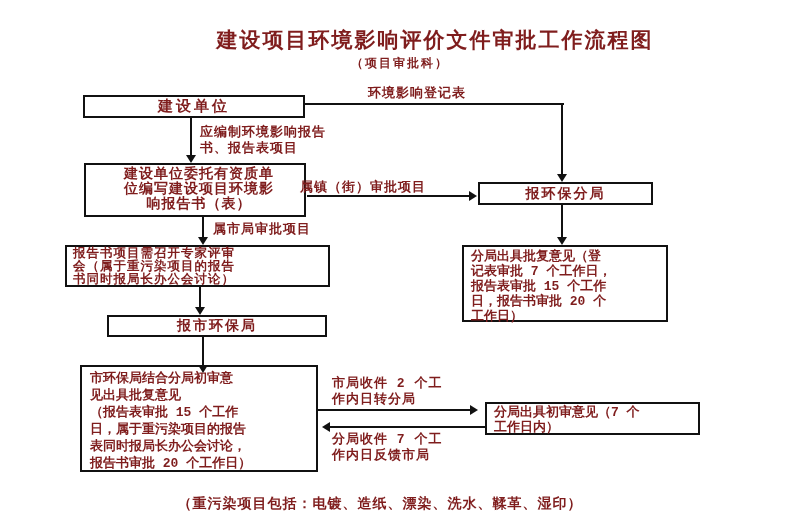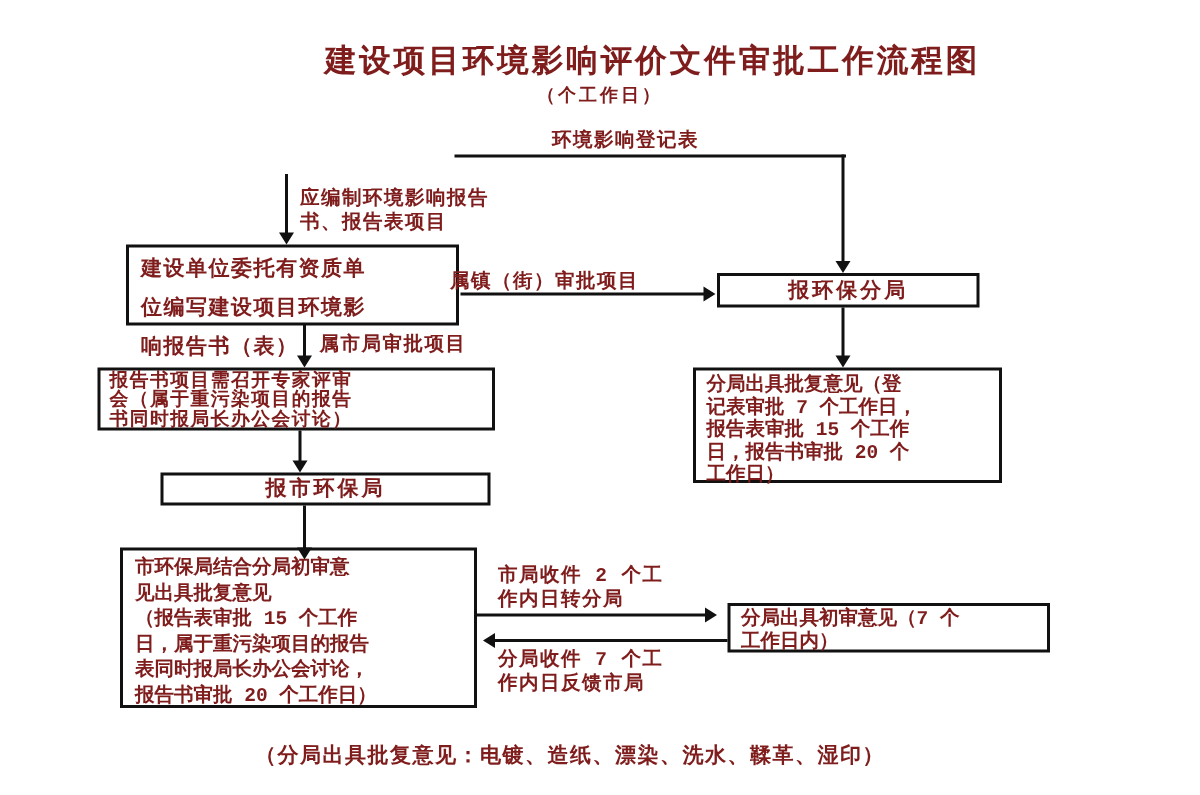"（个工作日）" div.subtitle { text: 个工作日 -> 项目审批科 }
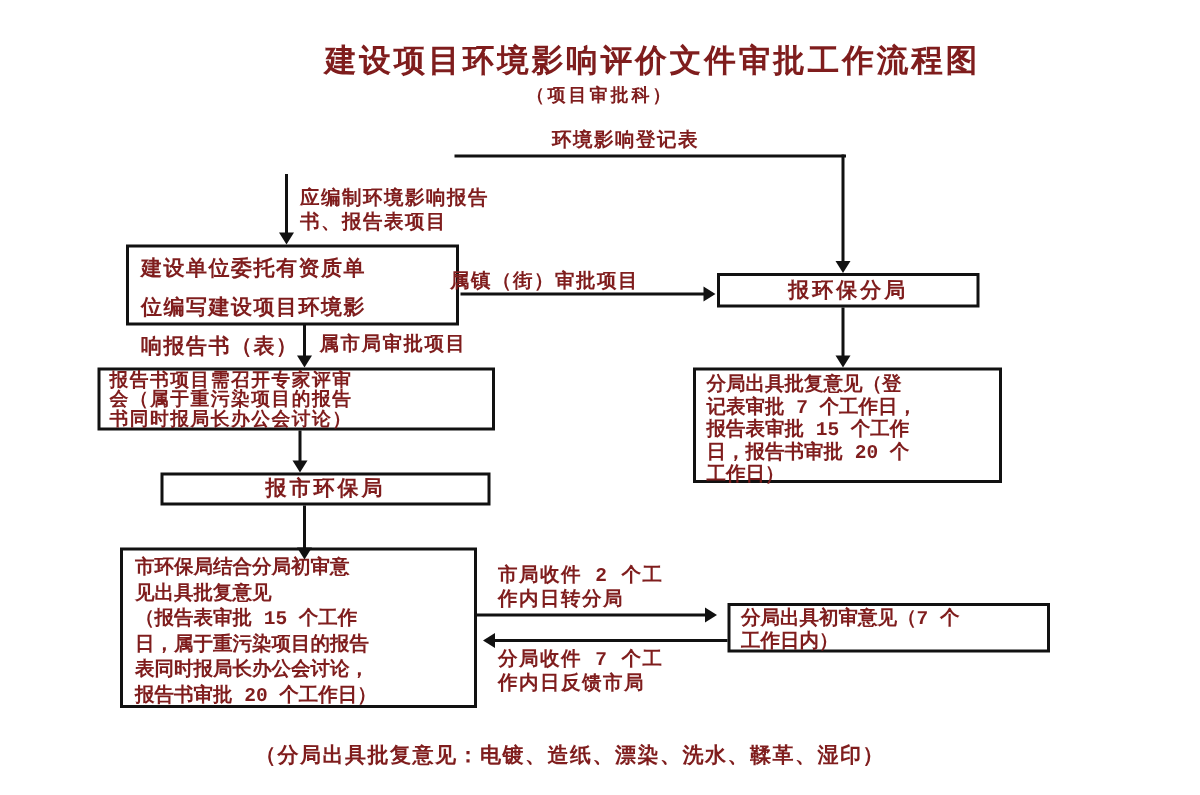"建设单位" div.box { html: none -> <div> <span>建设单位</span> </div> }
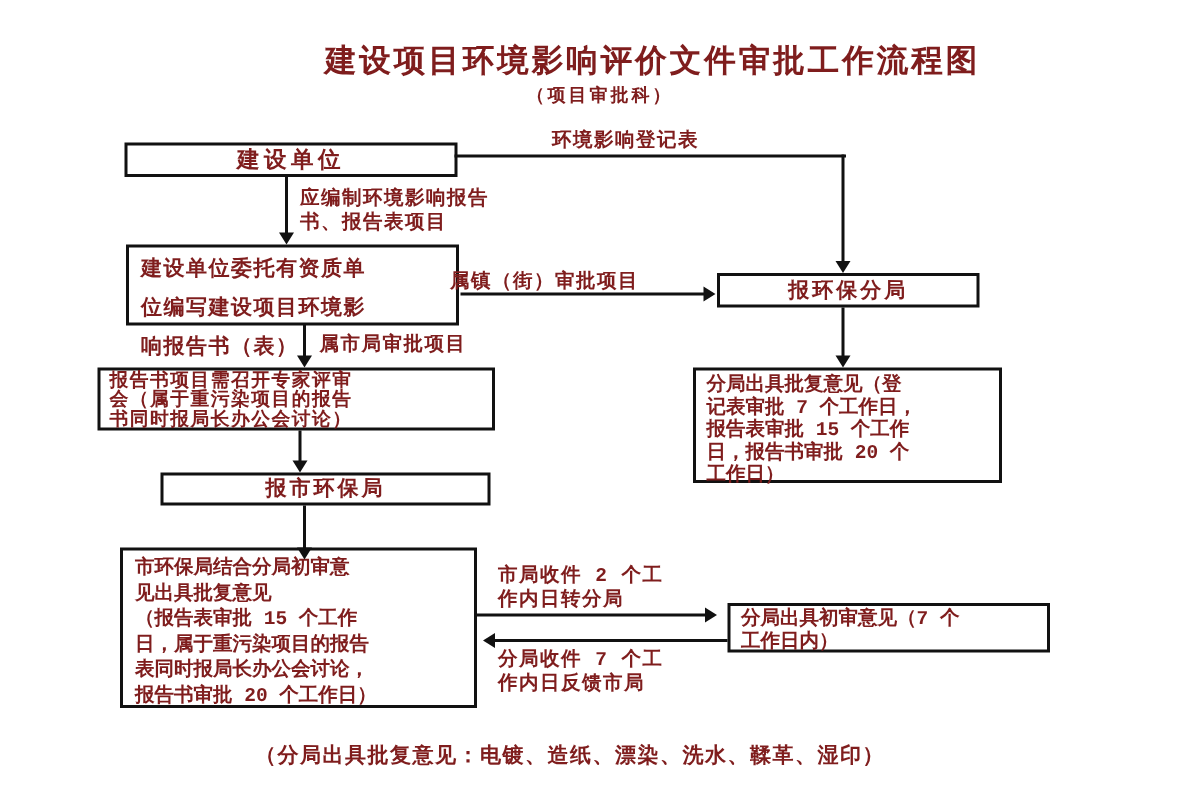"建设单位委托有资质单" .b2 { line-height: 26px -> 15px; text-align: none -> center }
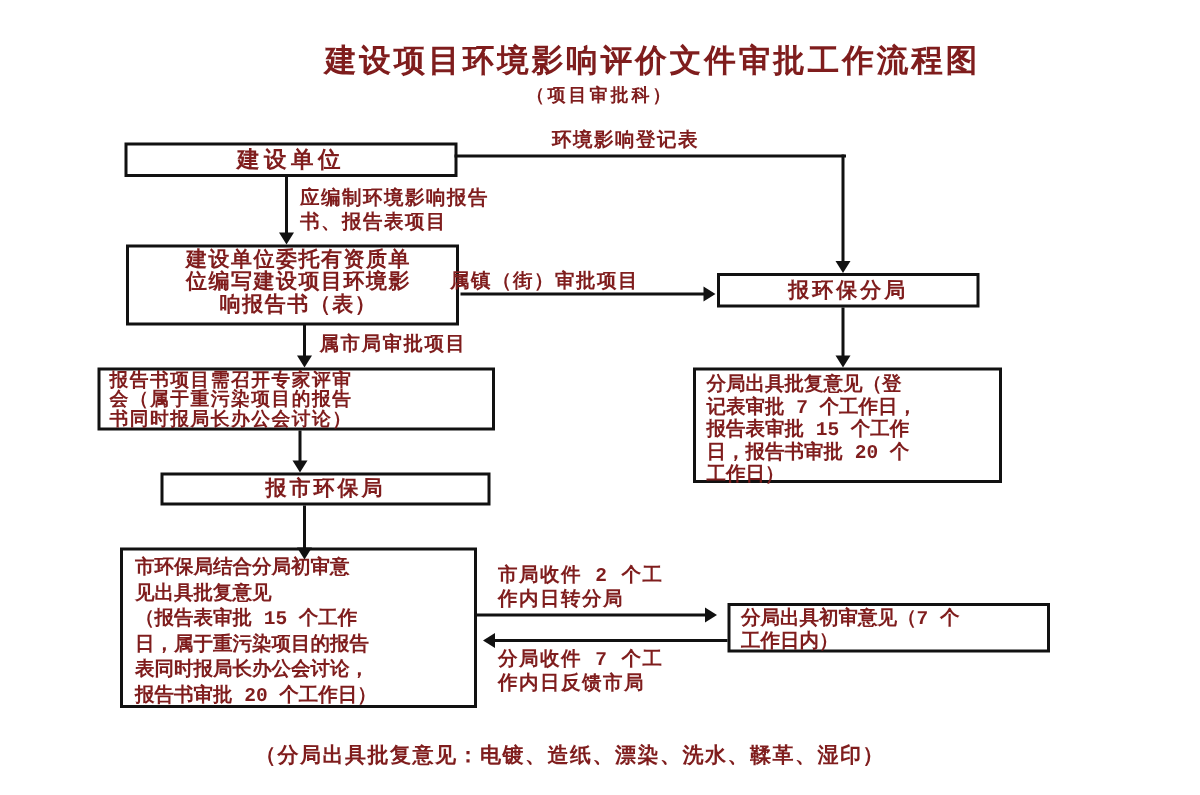"（分局出具批复意见：电镀、造纸、漂染、洗水、鞣革、湿印）" div.note { text: 分局出具批复意见 -> 重污染项目包括 }
